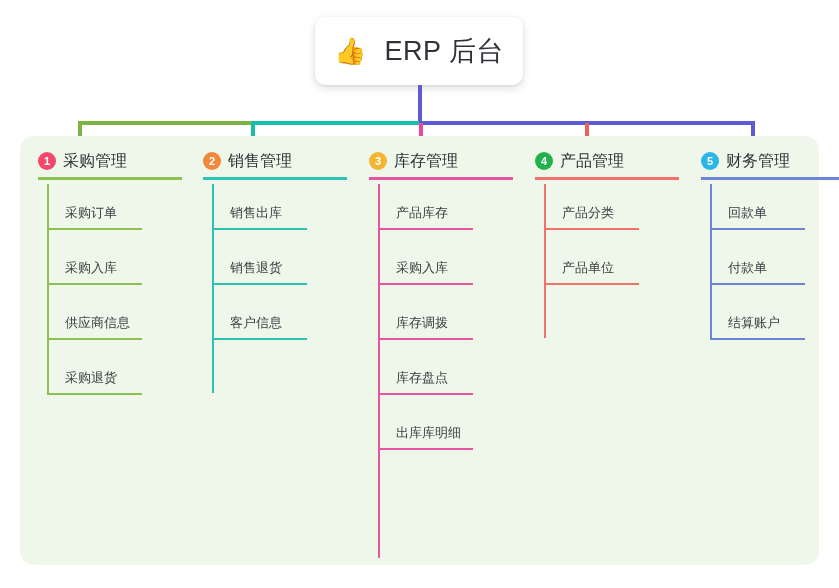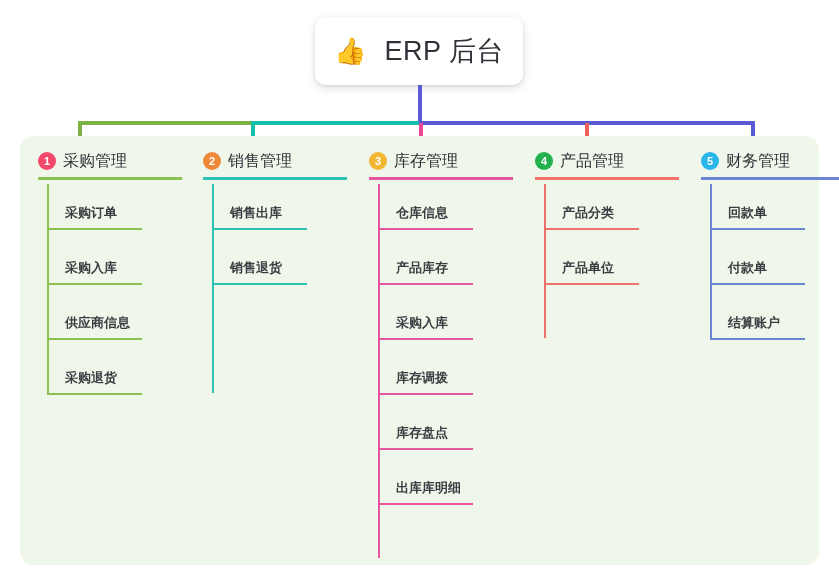"采购订单" .items { font-weight: bold -> none }
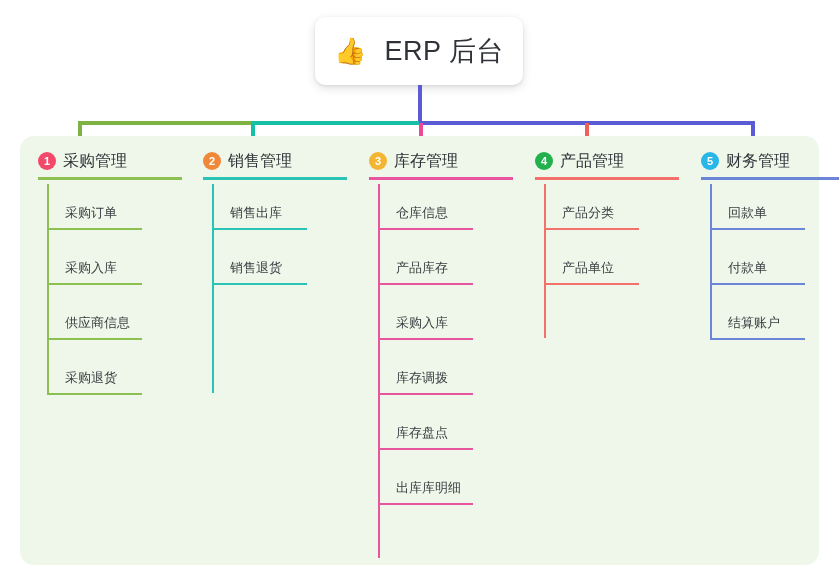"仓库信息" div.item { html: <div> <span>仓库信息</span> <div></div> </div> -> none }
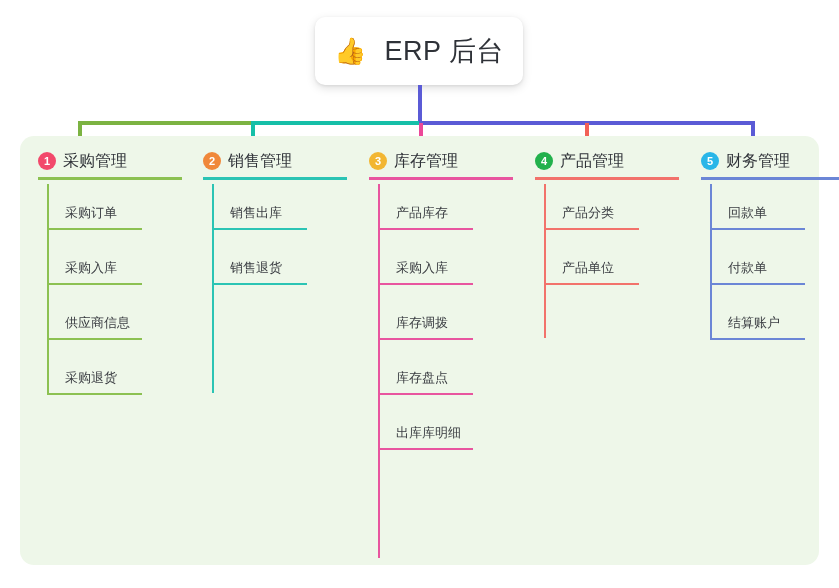"客户信息" div.item { html: none -> <div> <span>客户信息</span> <div></div> </div> }
